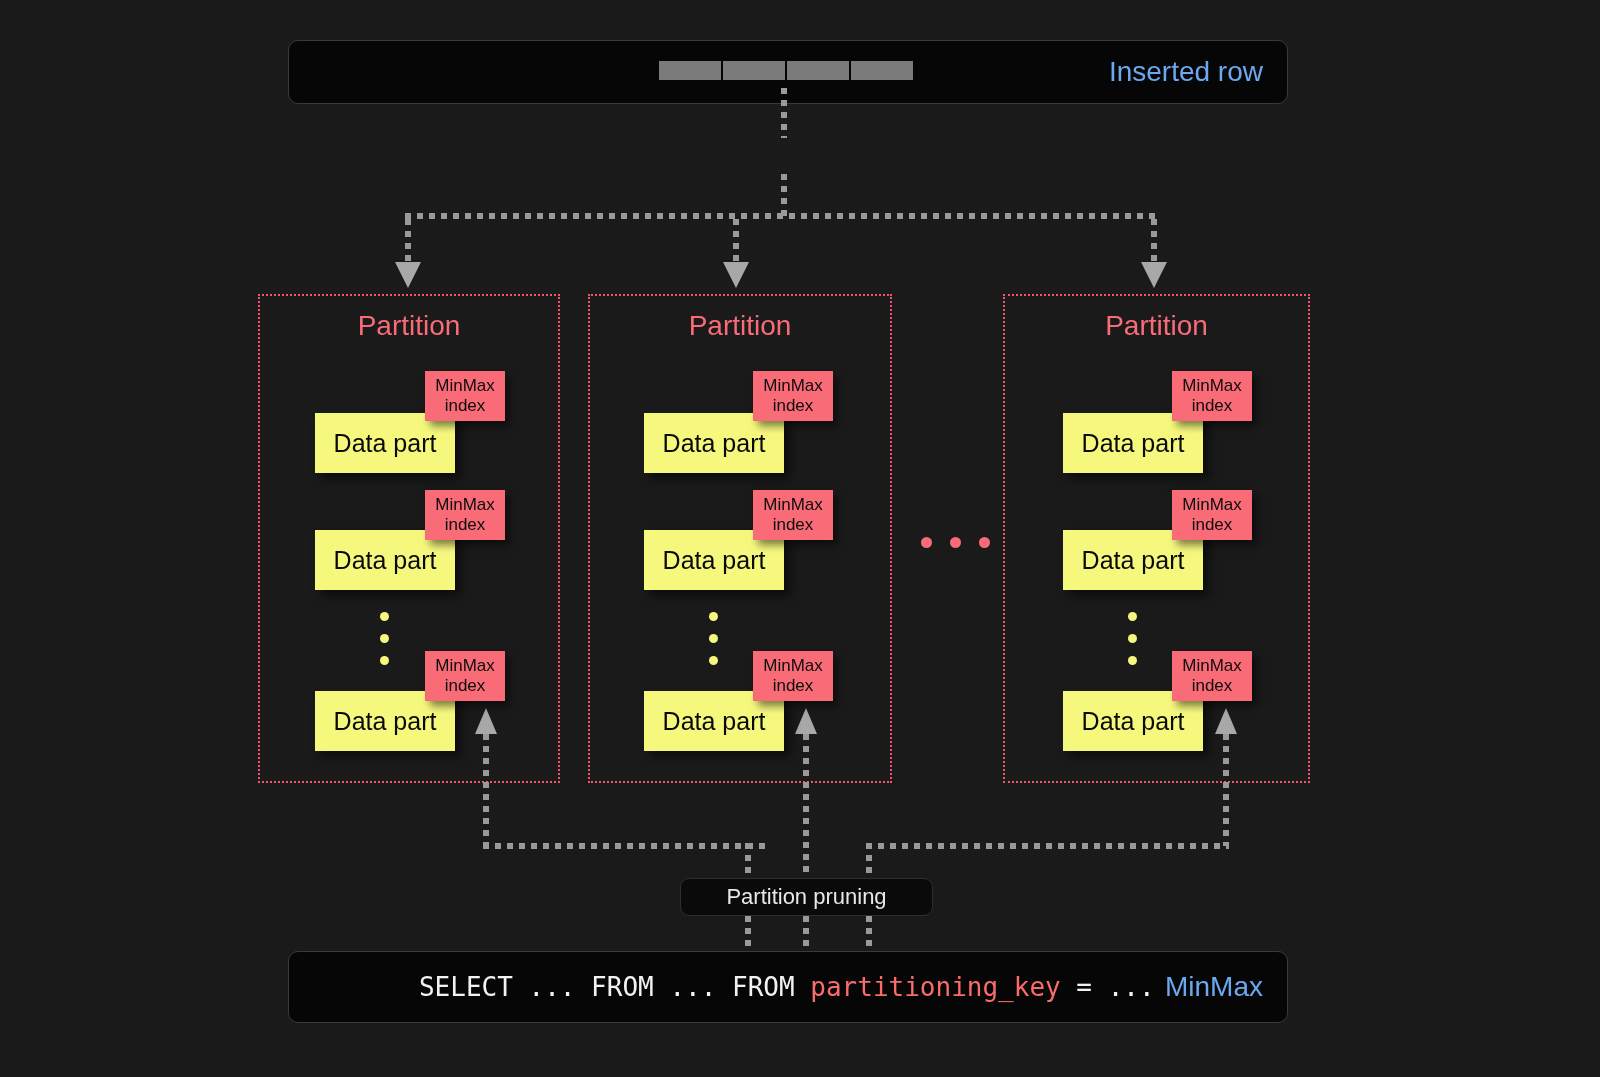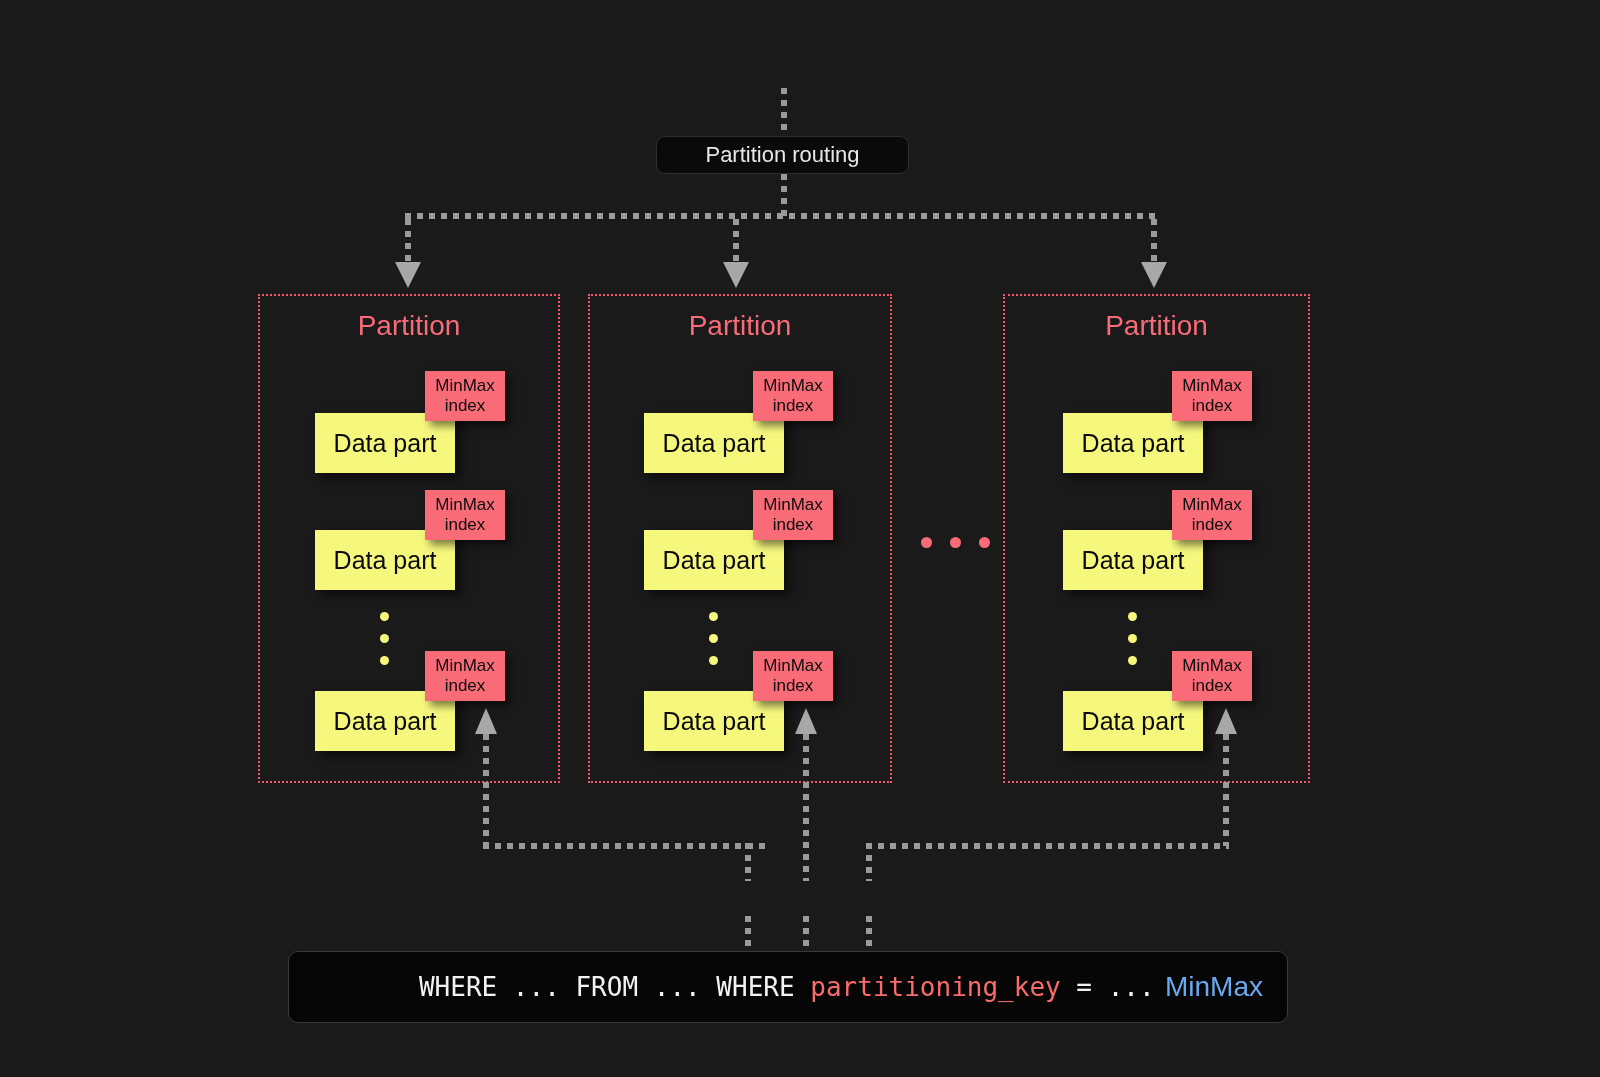"Inserted row" div.bar { html: none -> <div> <div> <span></span> <span></span> <span></span> <span></span> </div> <div>Inserted row</div> </div> }
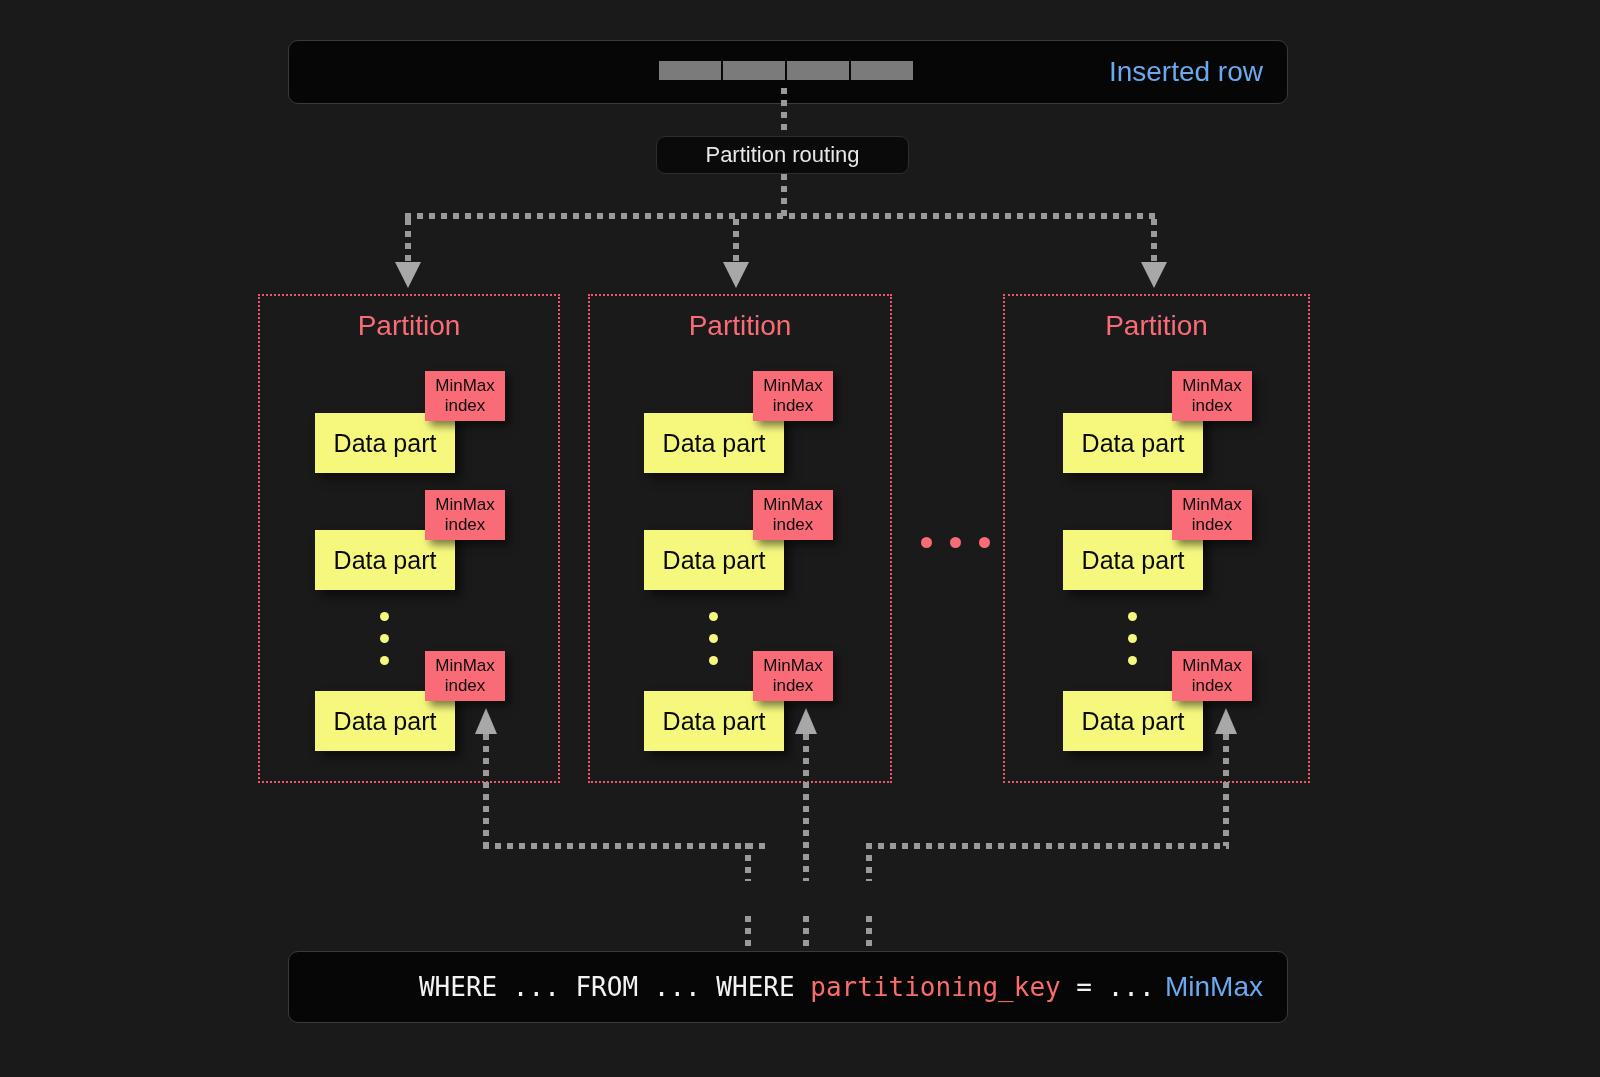"Partition routing" div.pill { html: <div> <span>Partition routing</span> </div> -> none }
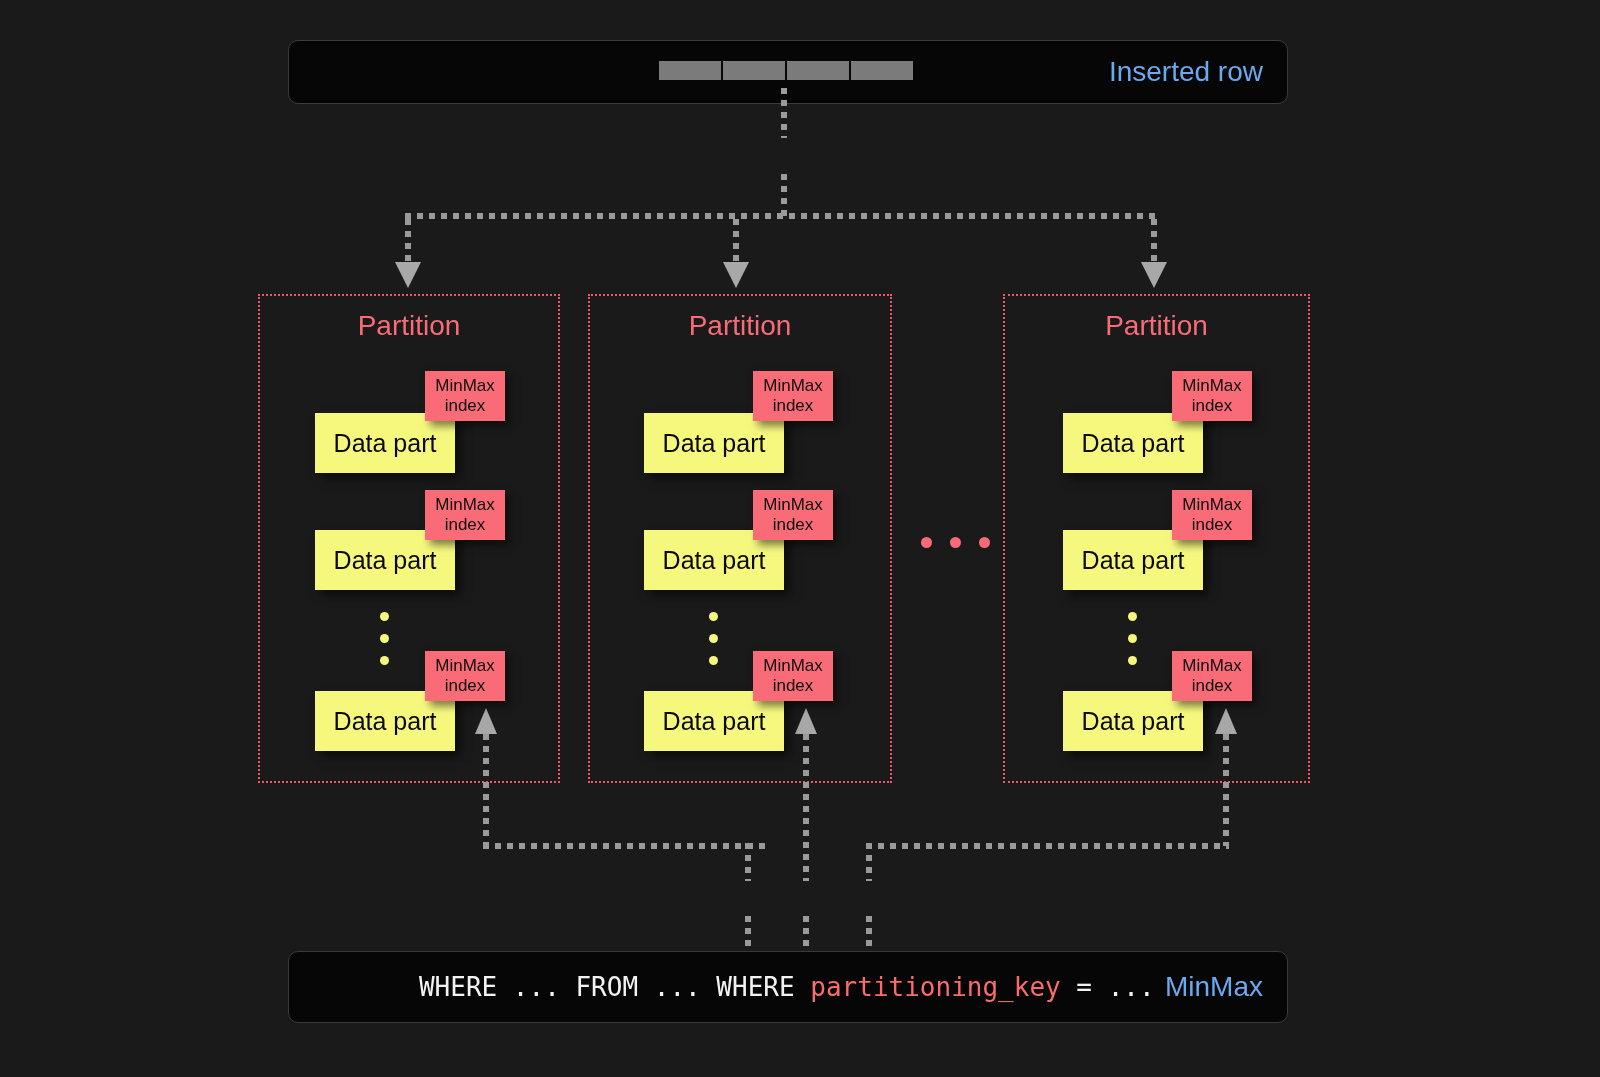"Partition pruning" div.pill { html: none -> <div> <span>Partition pruning</span> </div> }
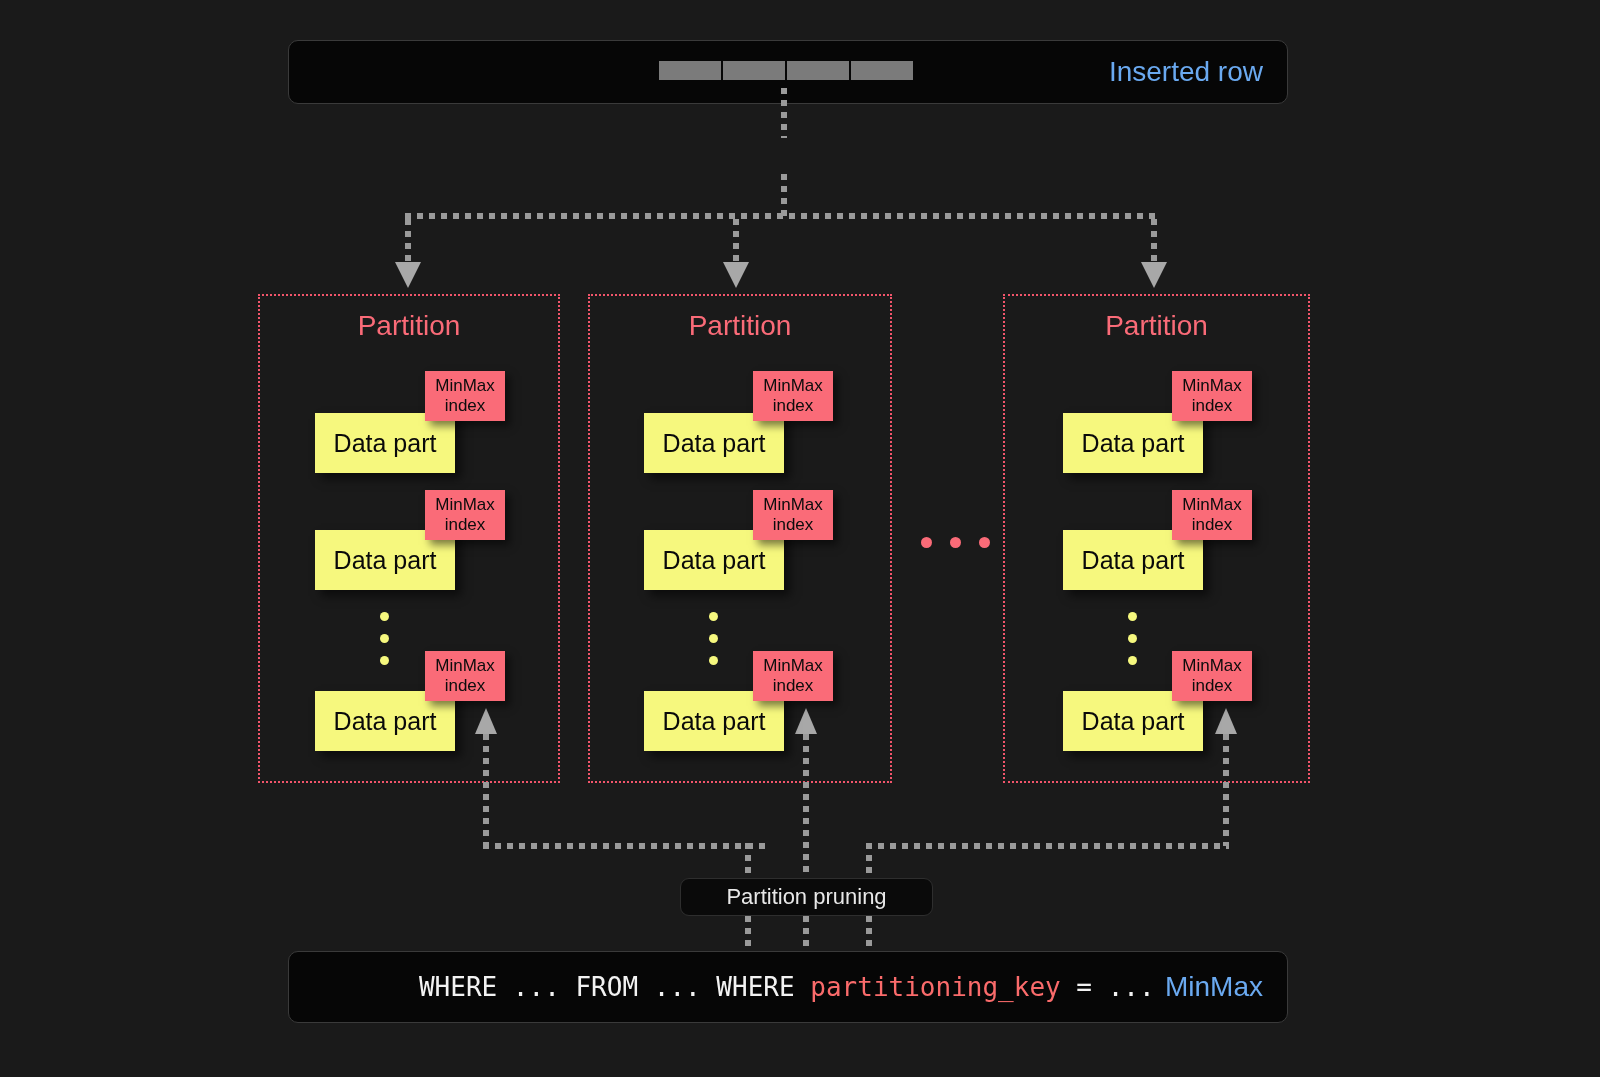"WHERE ... FROM ... WHERE" span { text: WHERE ... FROM ... WHERE -> SELECT ... FROM ... FROM }
